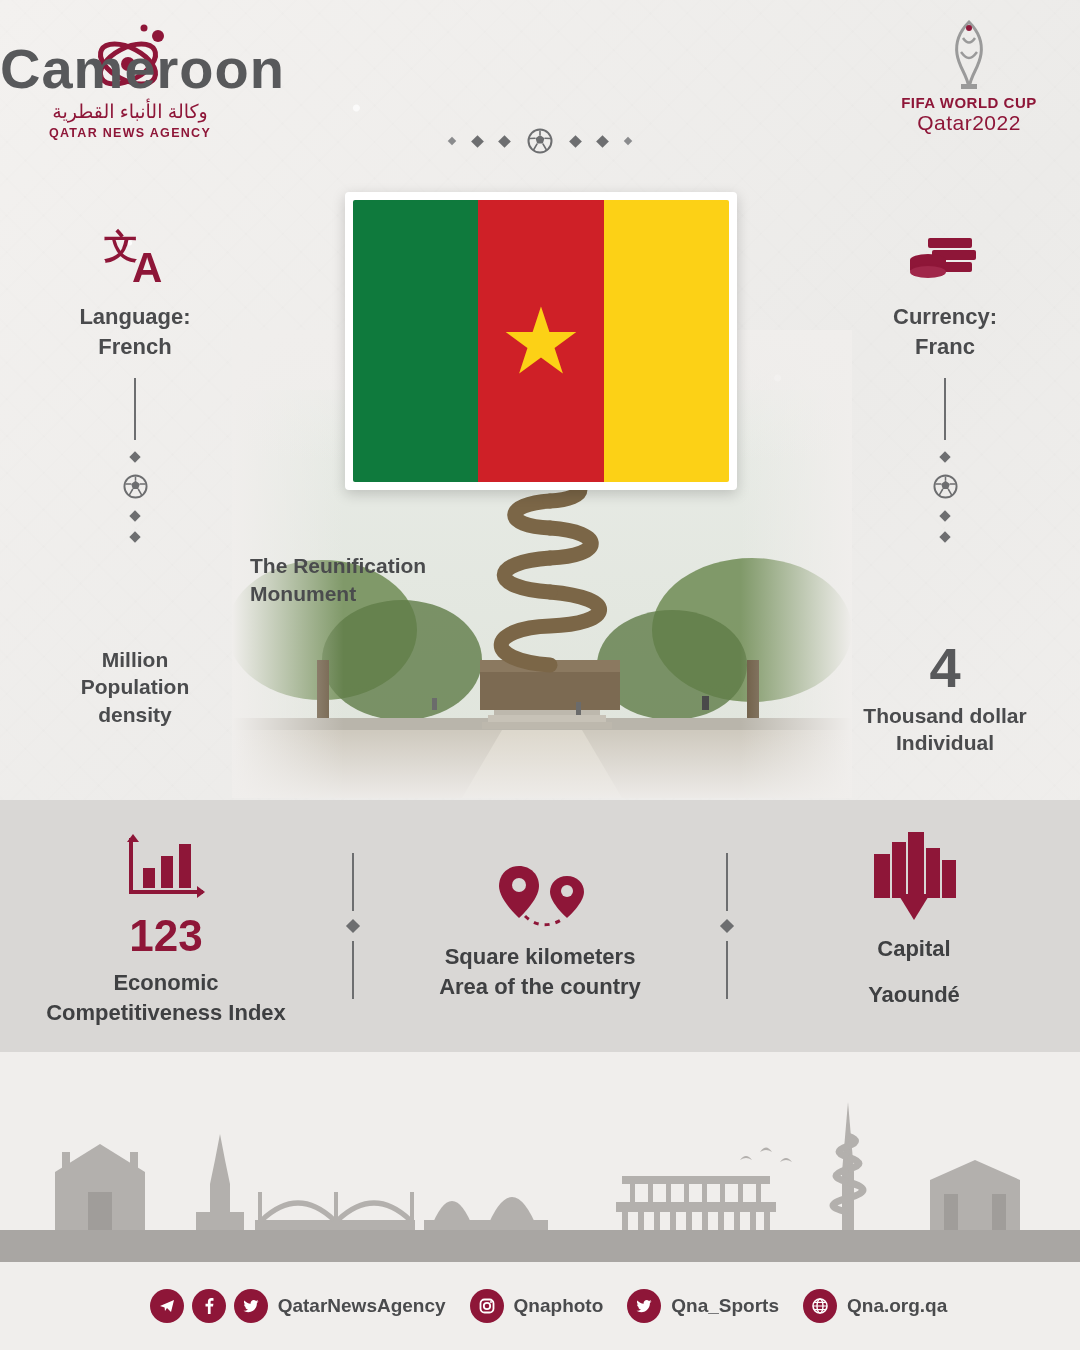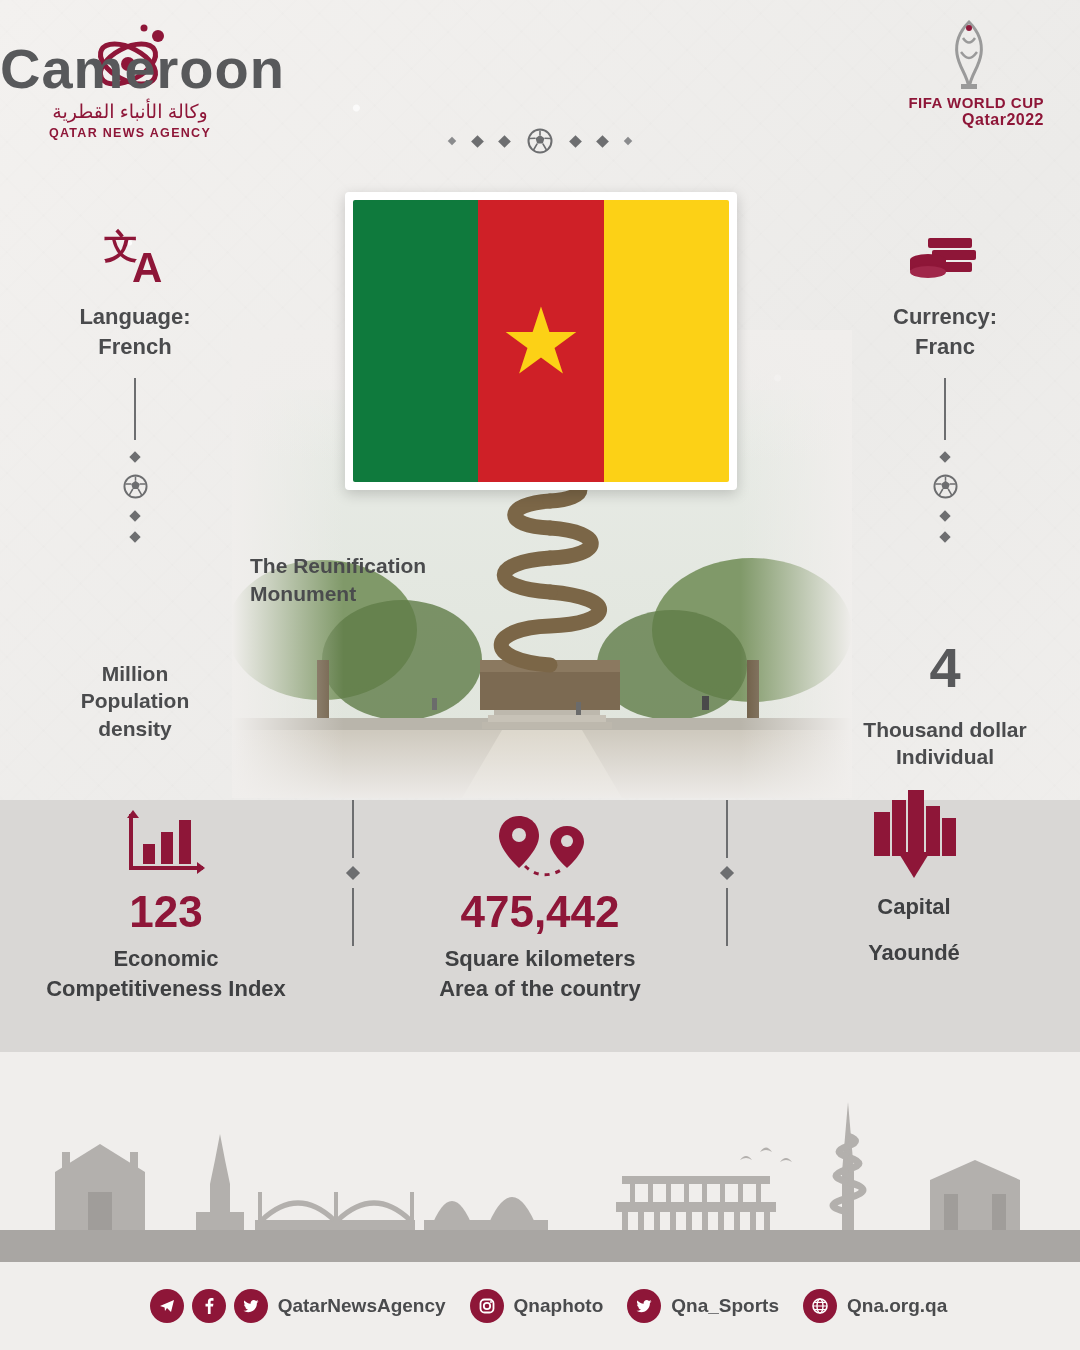"FIFA WORLD CUP" .fifa-logo { text-align: right -> center }
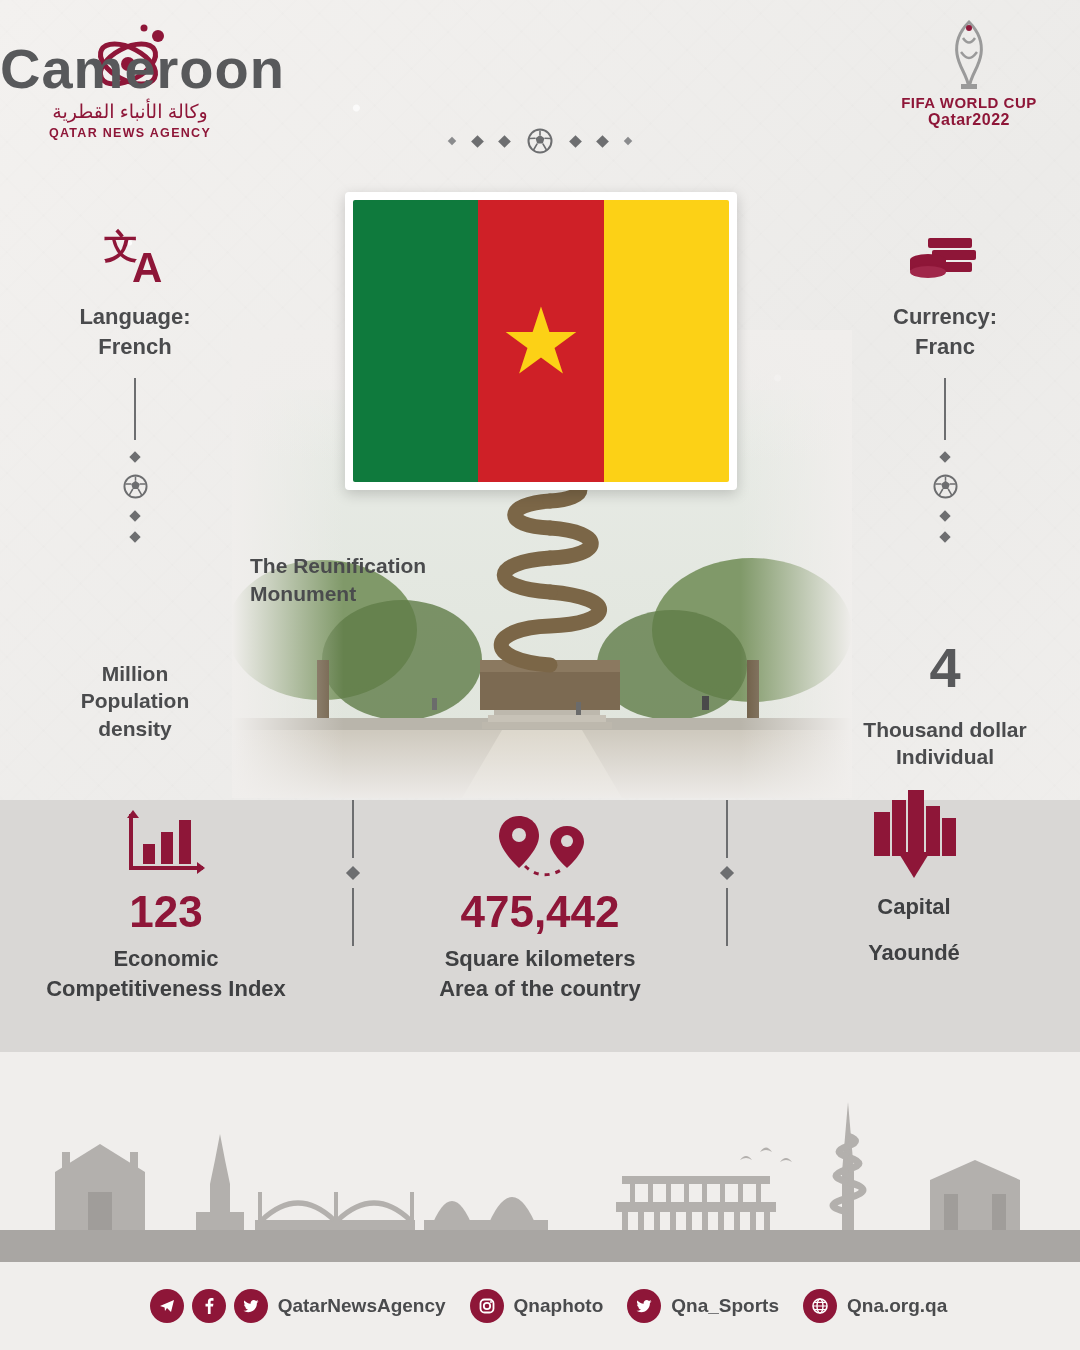"Qatar2022" .fifa-l2 { font-size: 16px -> 21px; font-weight: bold -> normal }
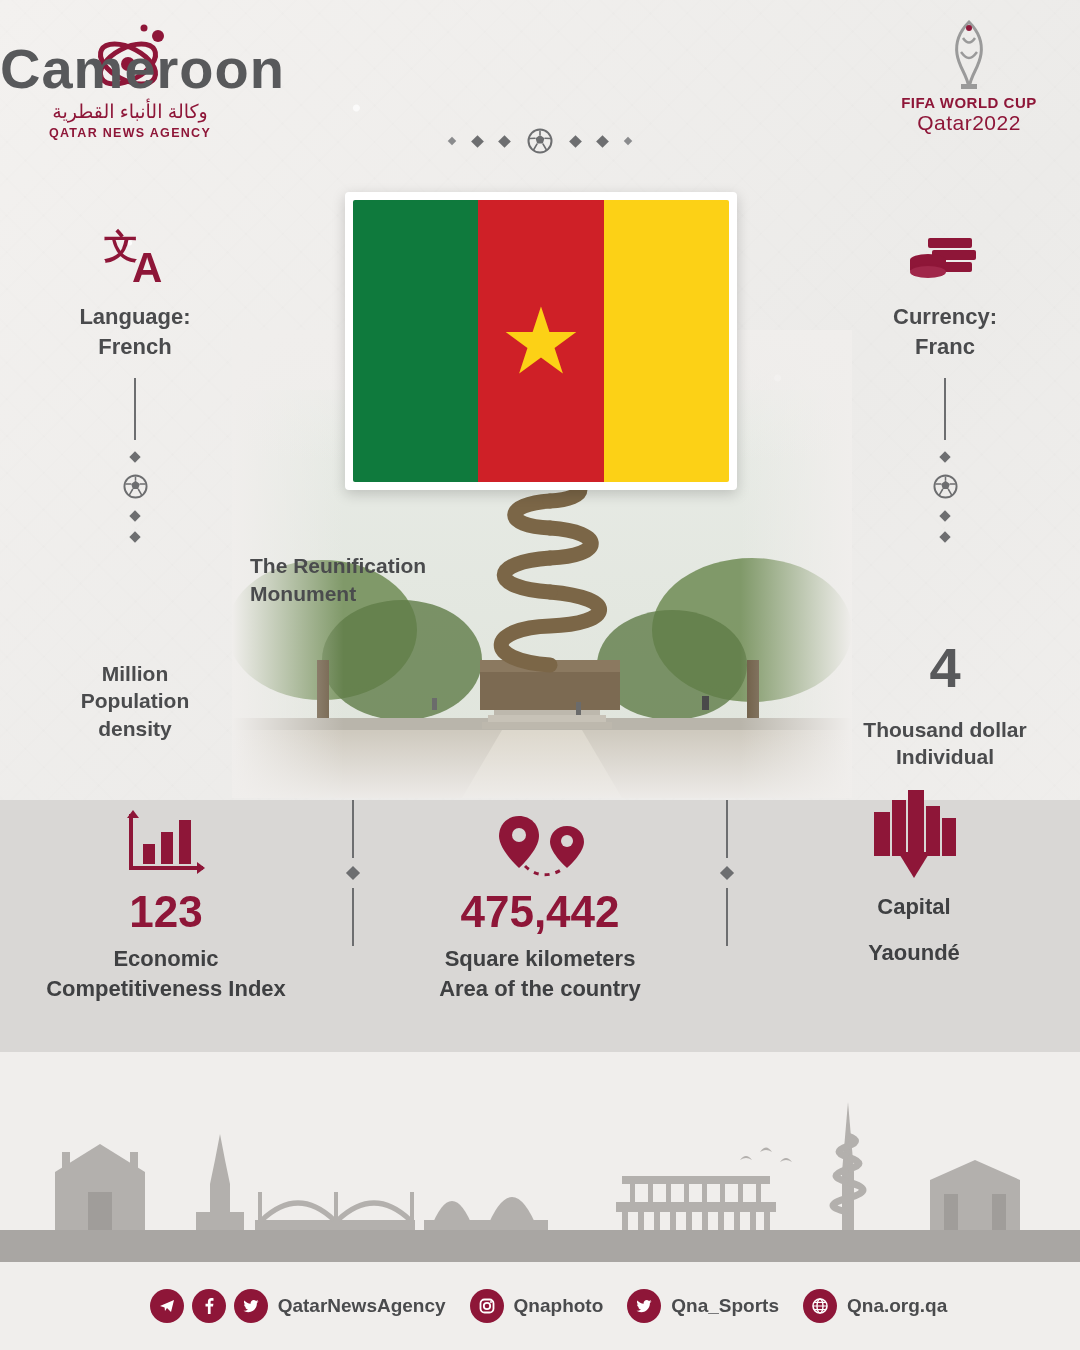"Million" .stat-text { margin-top: 20px -> 6px }
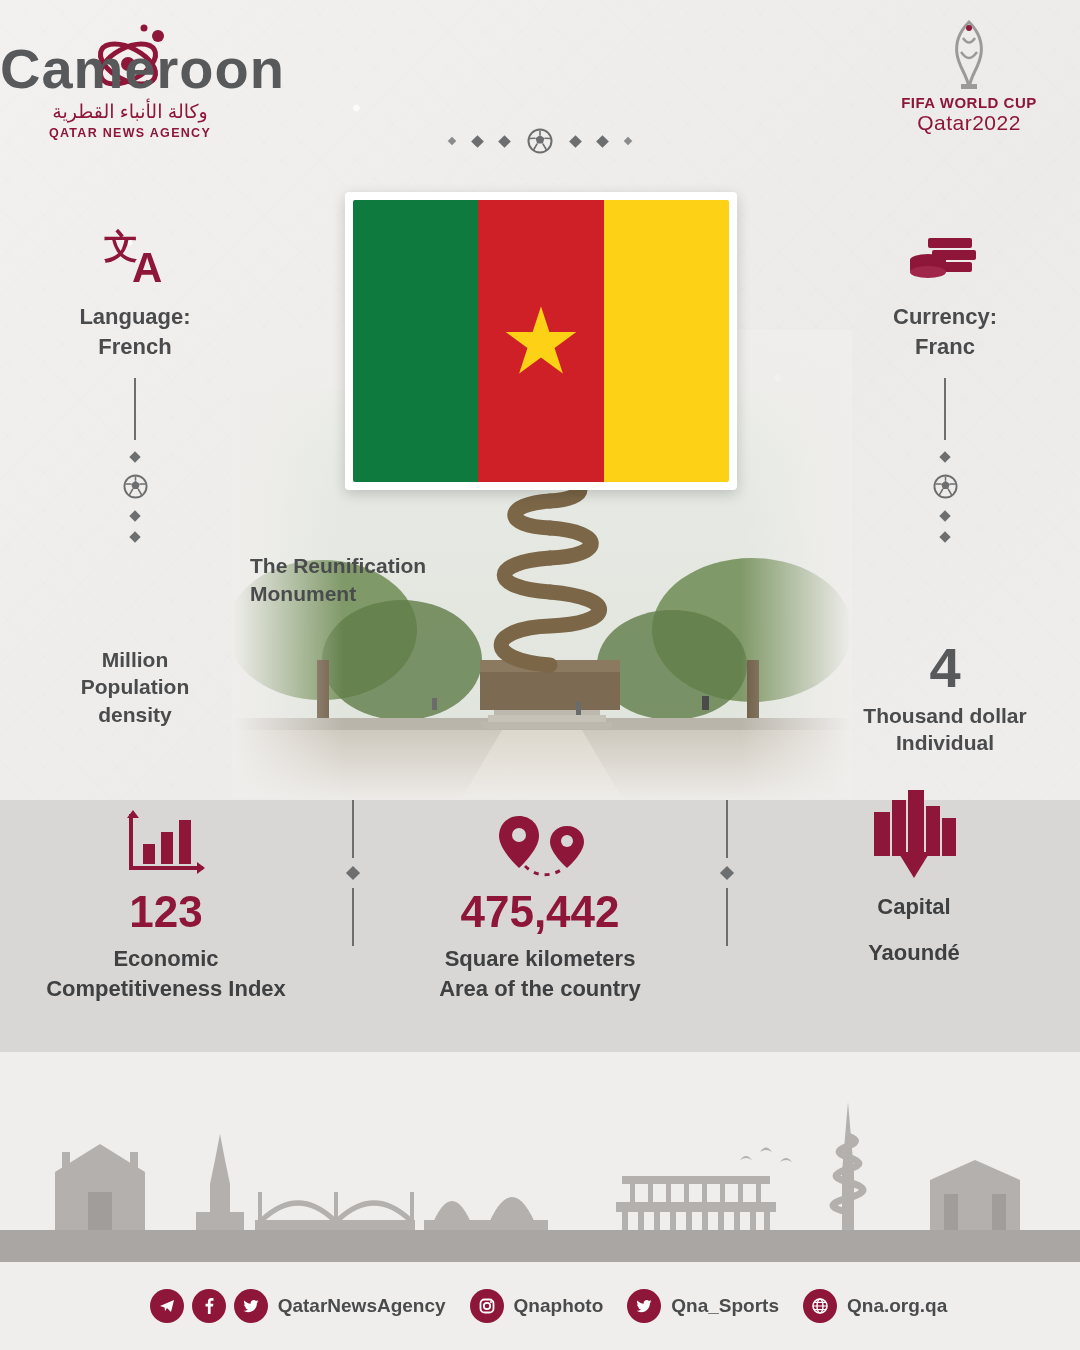"123" .band-inner { align-items: flex-start -> center }
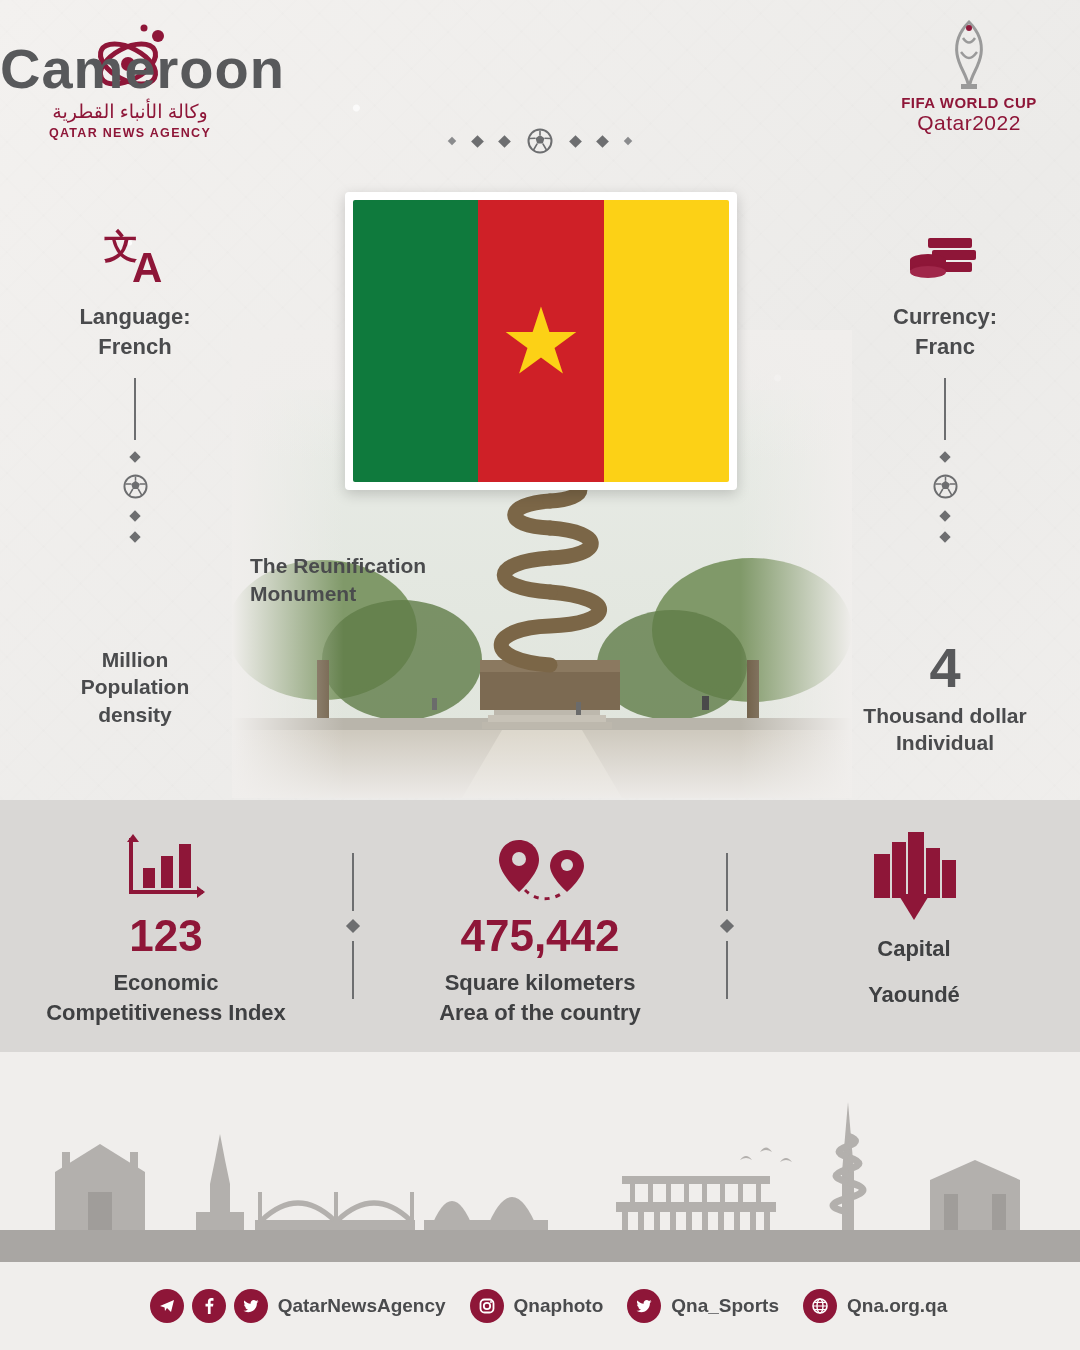"475,442" div.mid-num { html: <div>475,442</div> -> none }
